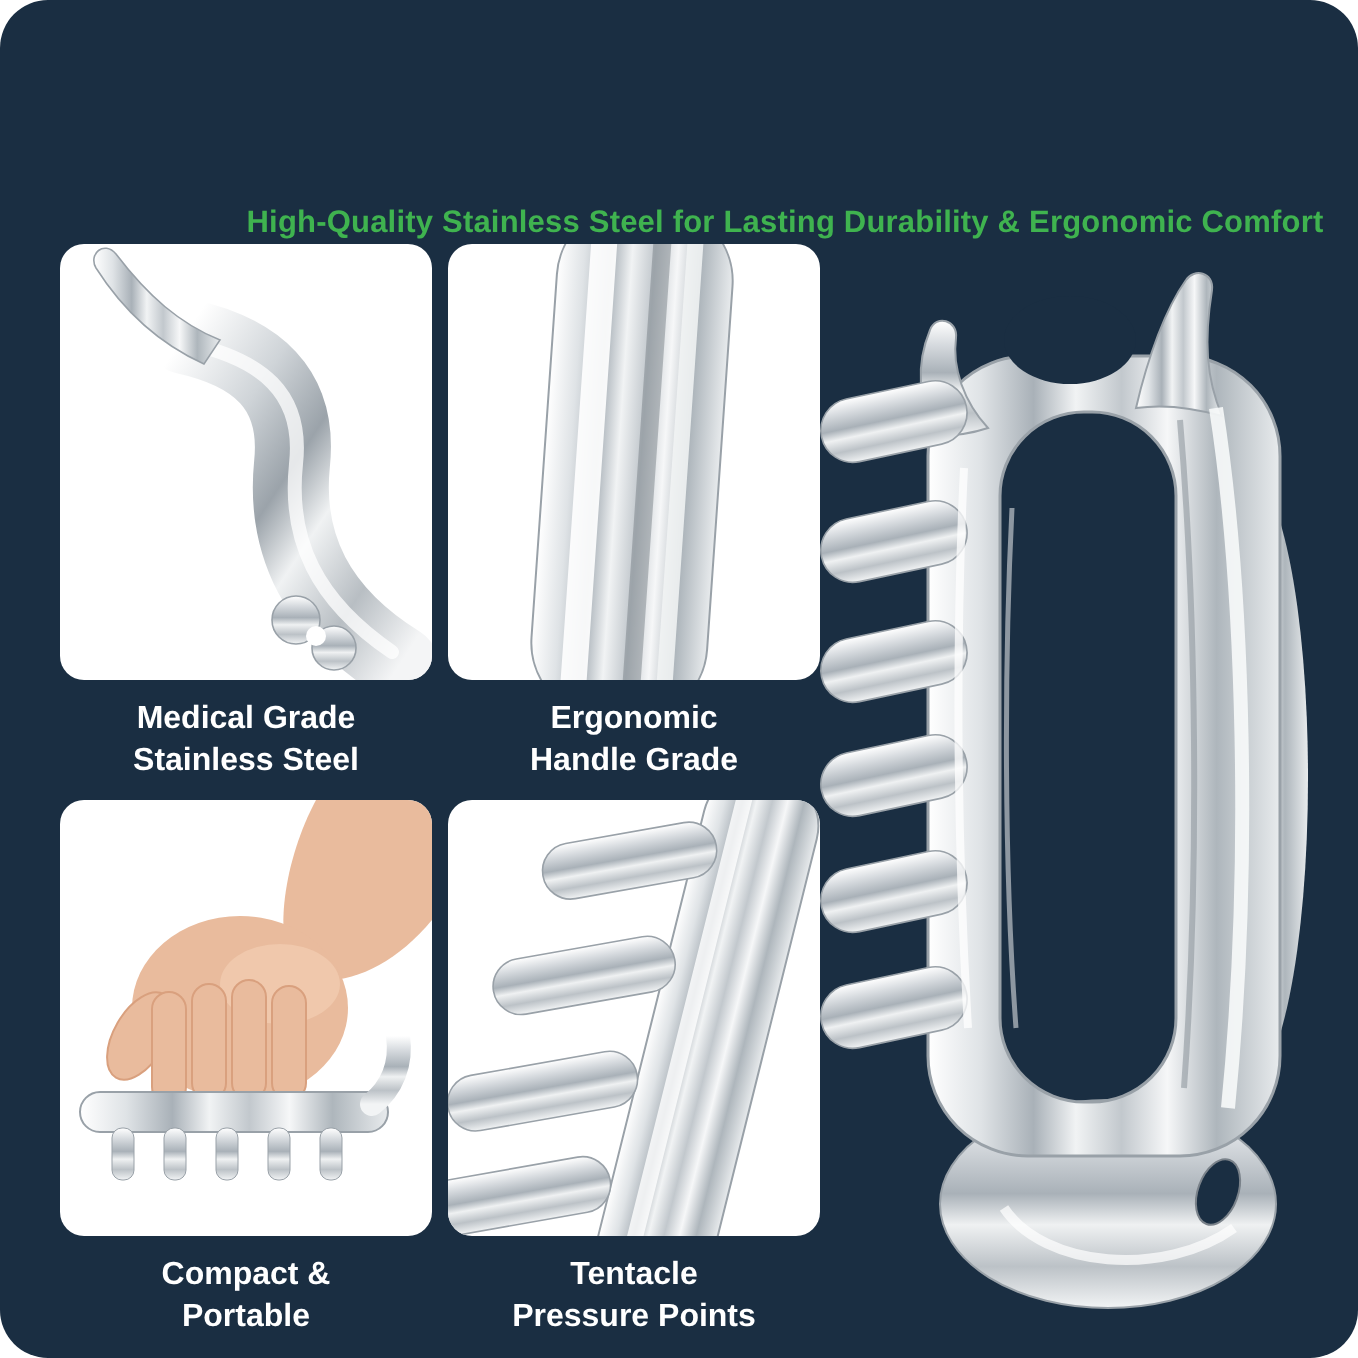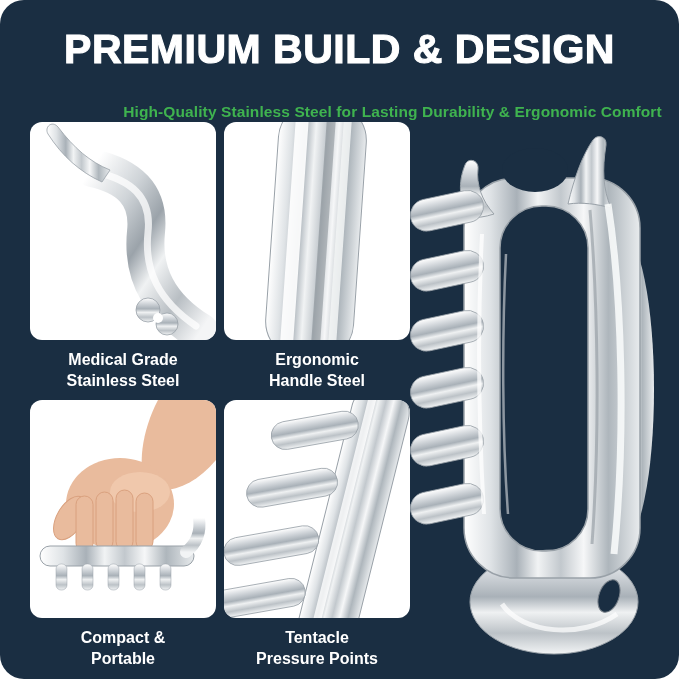"PREMIUM BUILD & DESIGN" h1.title { html: <h1>PREMIUM BUILD &amp; DESIGN</h1> -> none }
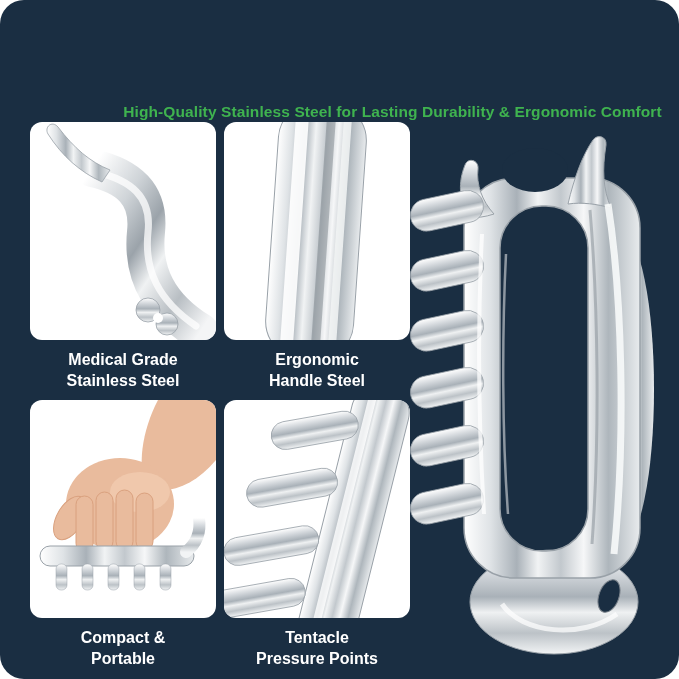"Ergonomic" figcaption.caption { text: Steel -> Grade }
